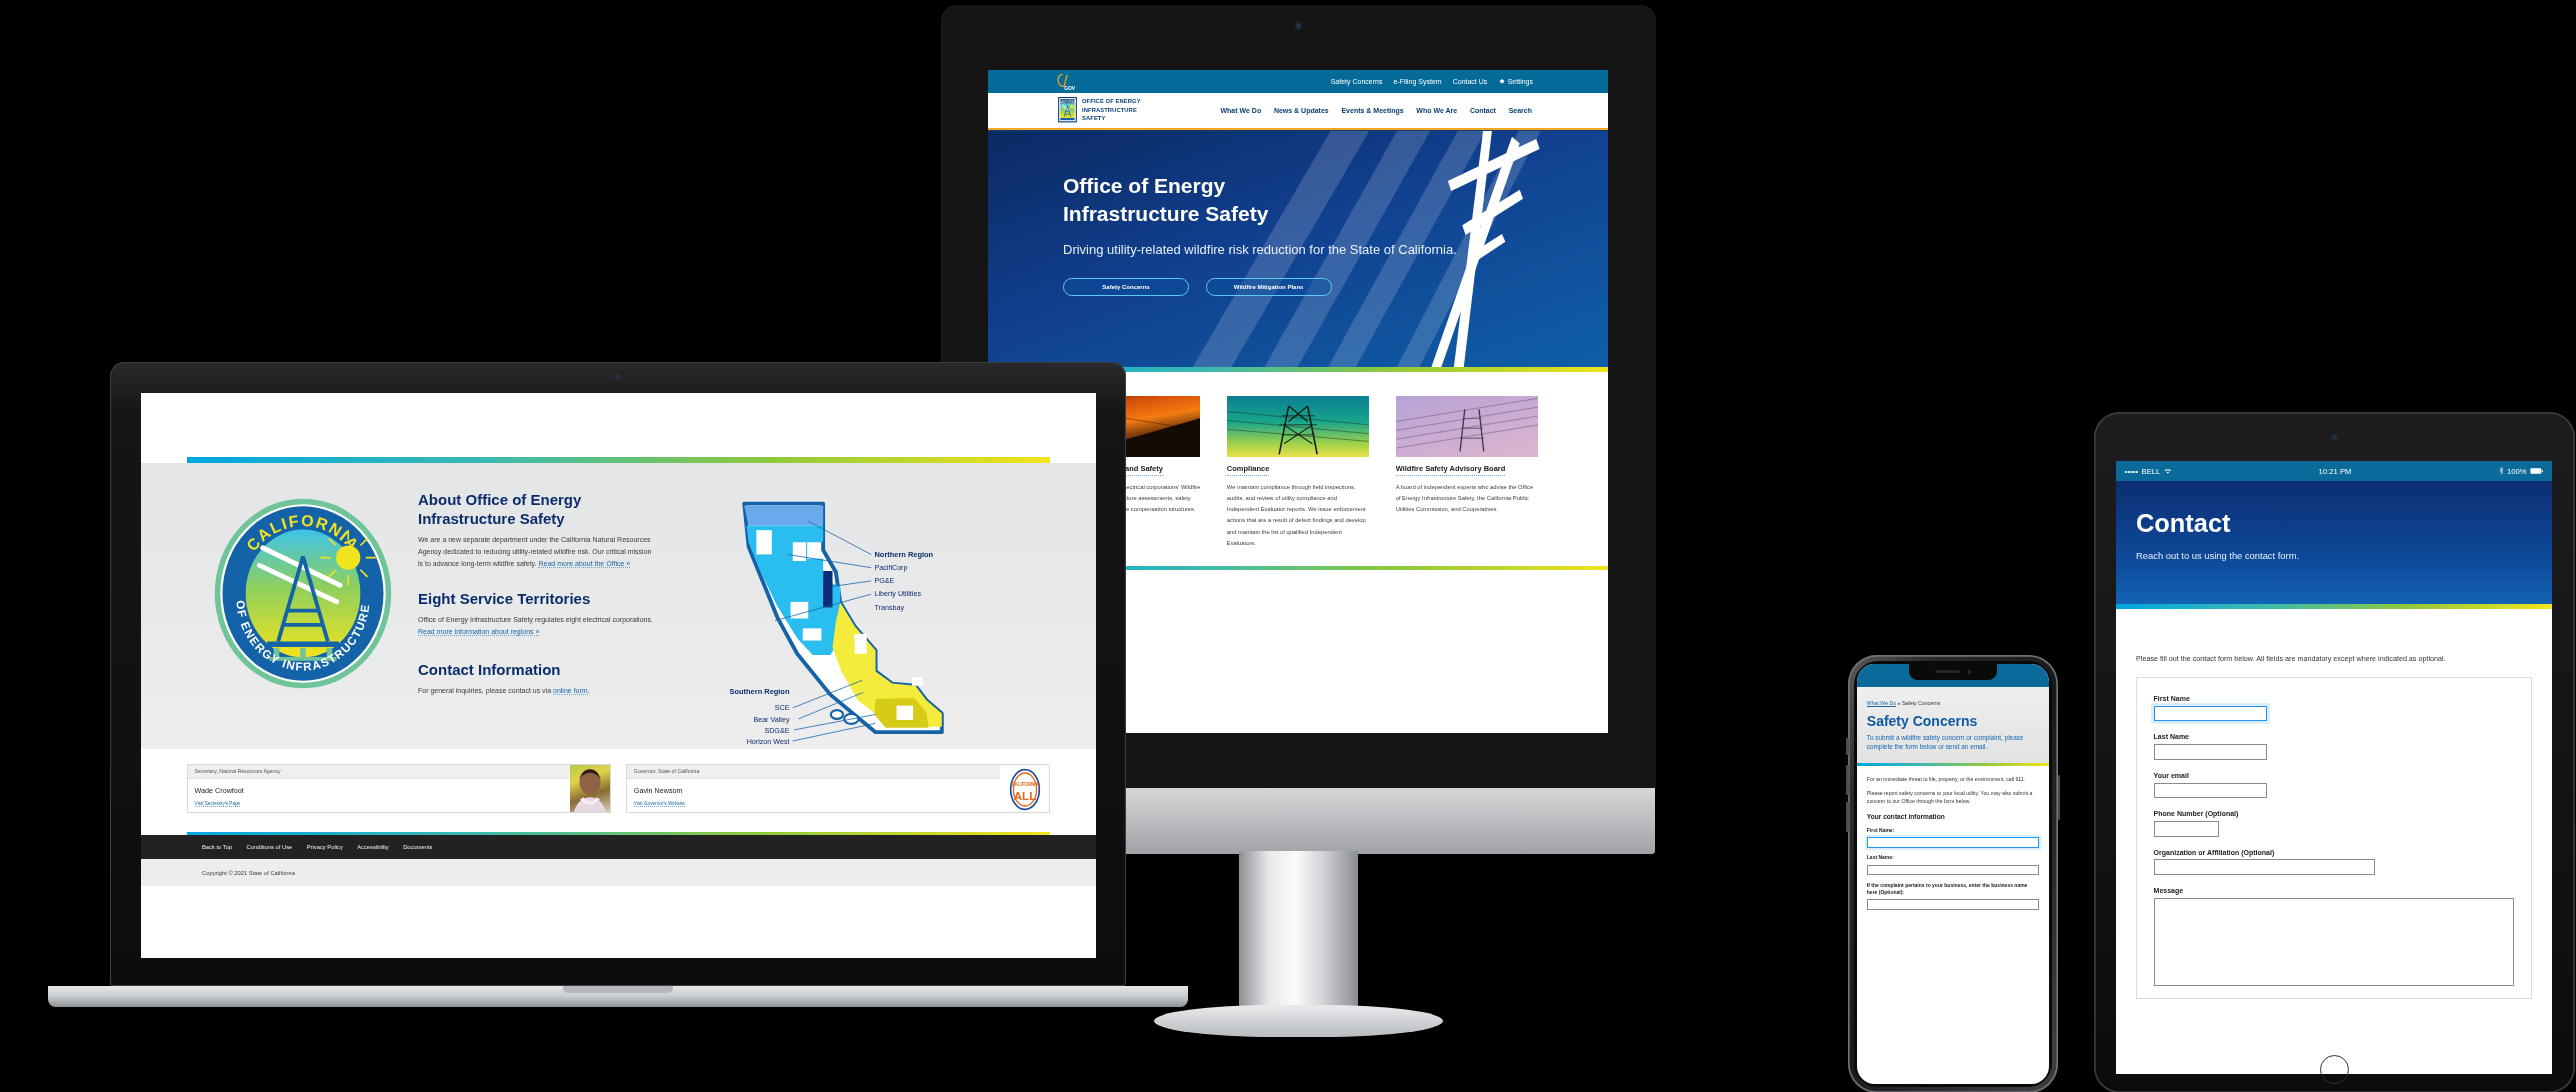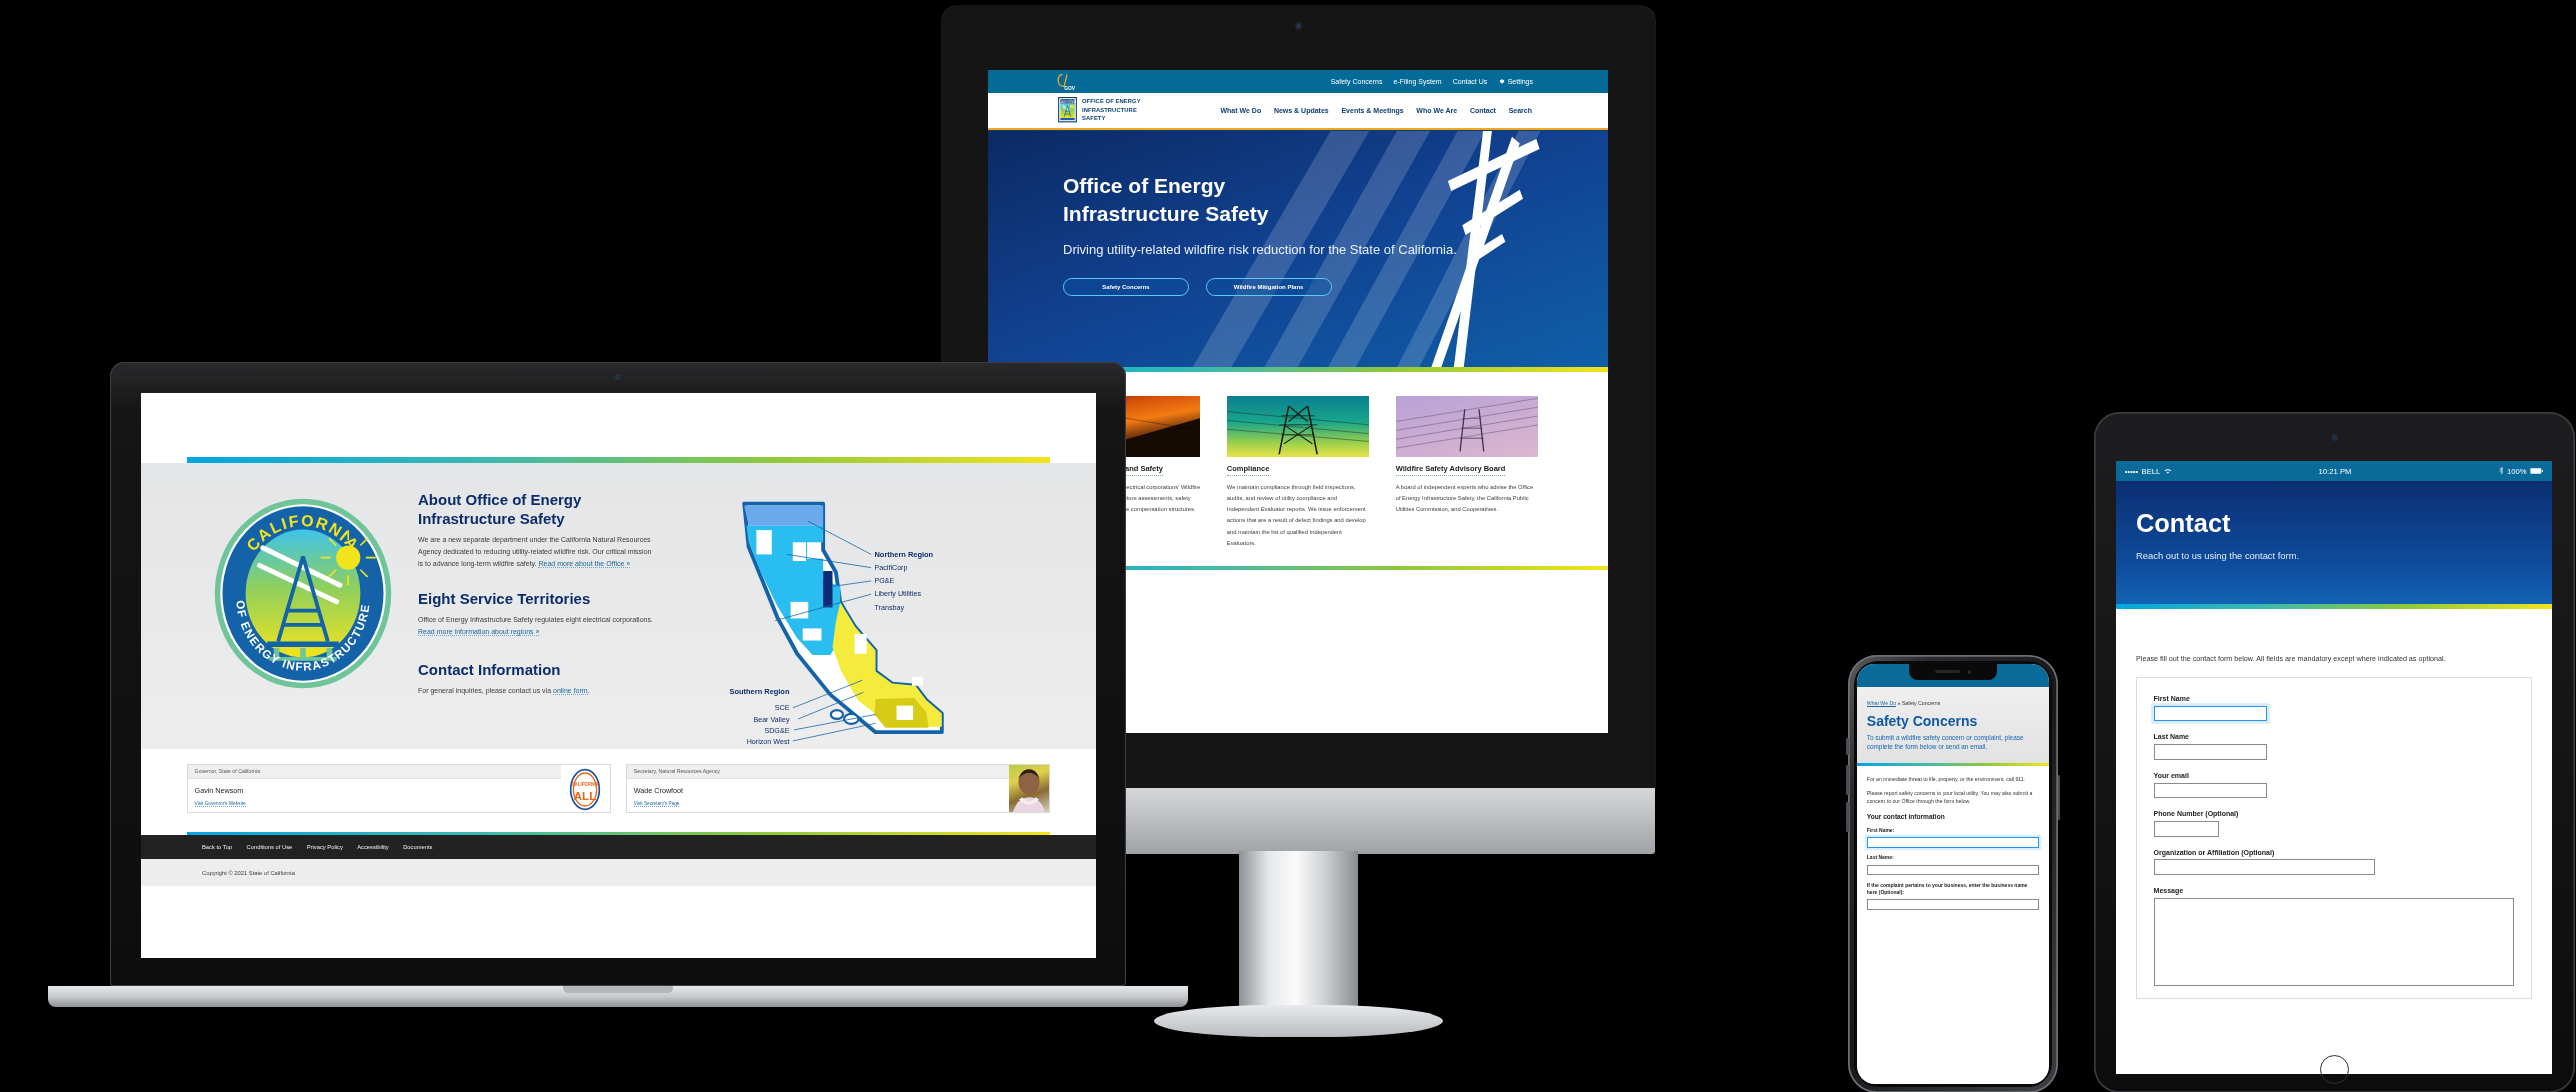"Gavin Newsom" div.l-person { order: before "Wade Crowfoot" -> after "Wade Crowfoot" }
